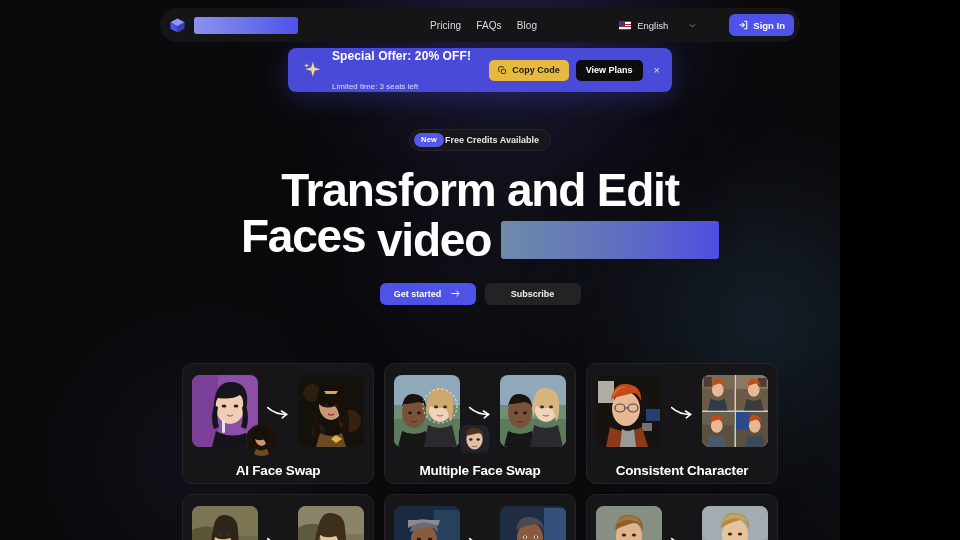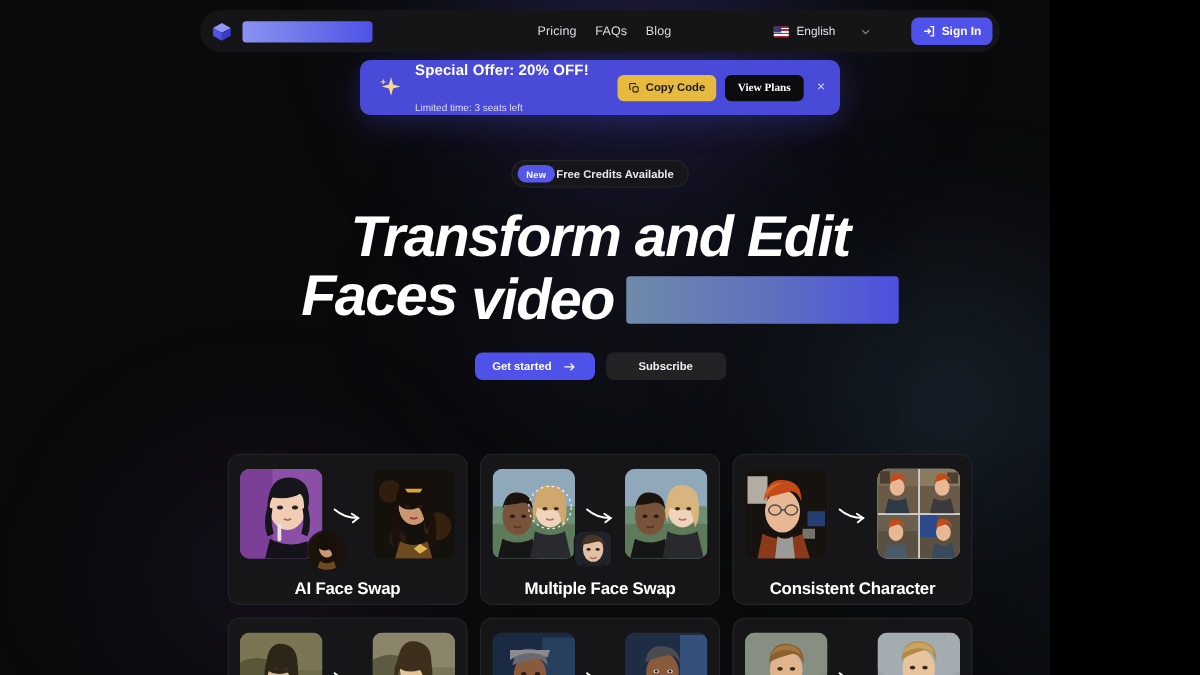"View Plans" .plans-btn { font-family: Liberation Serif, serif -> Liberation Sans, sans-serif }
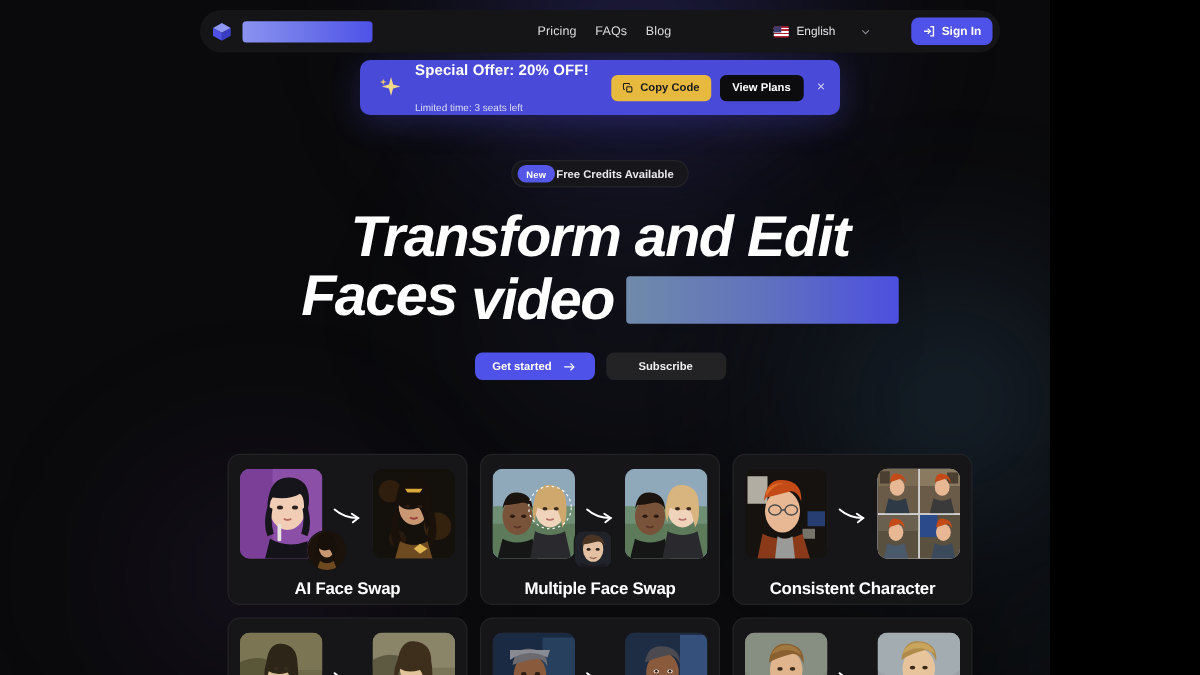"Transform and Edit Faces" .hero-title { font-style: italic -> none }
